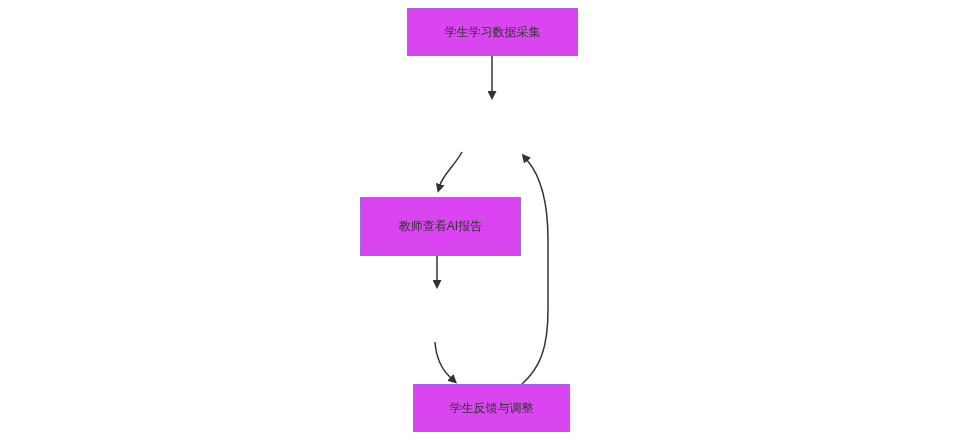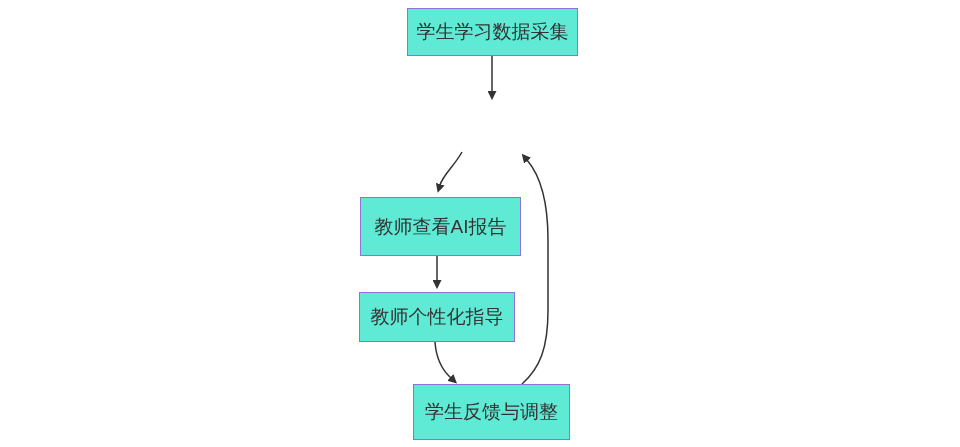"学生学习数据采集" .node { background: #5eead4 -> #d946ef; font-size: 19px -> 12px }
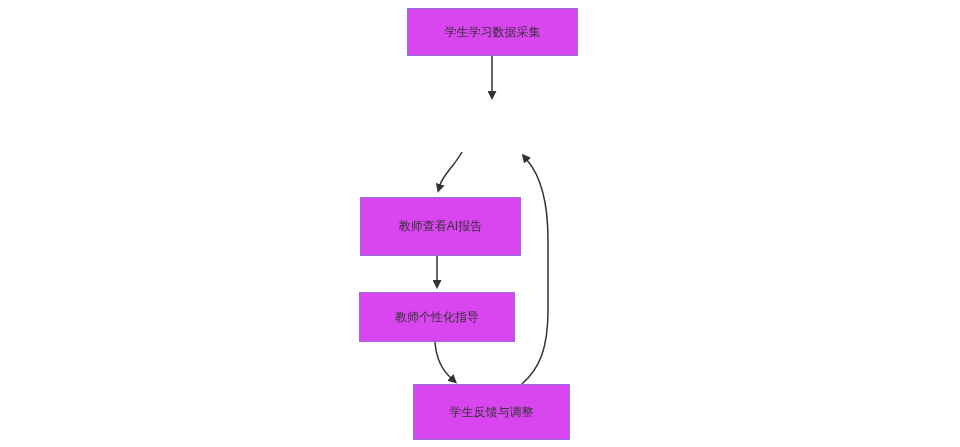"教师个性化指导" div.node { html: <div> <span>教师个性化指导</span> </div> -> none }
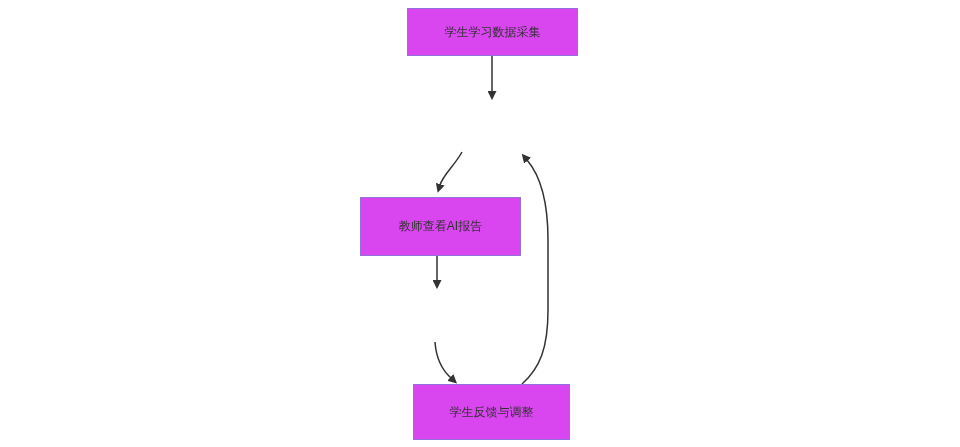"学生反馈与调整" .node-E { height: 56px -> 48px }
